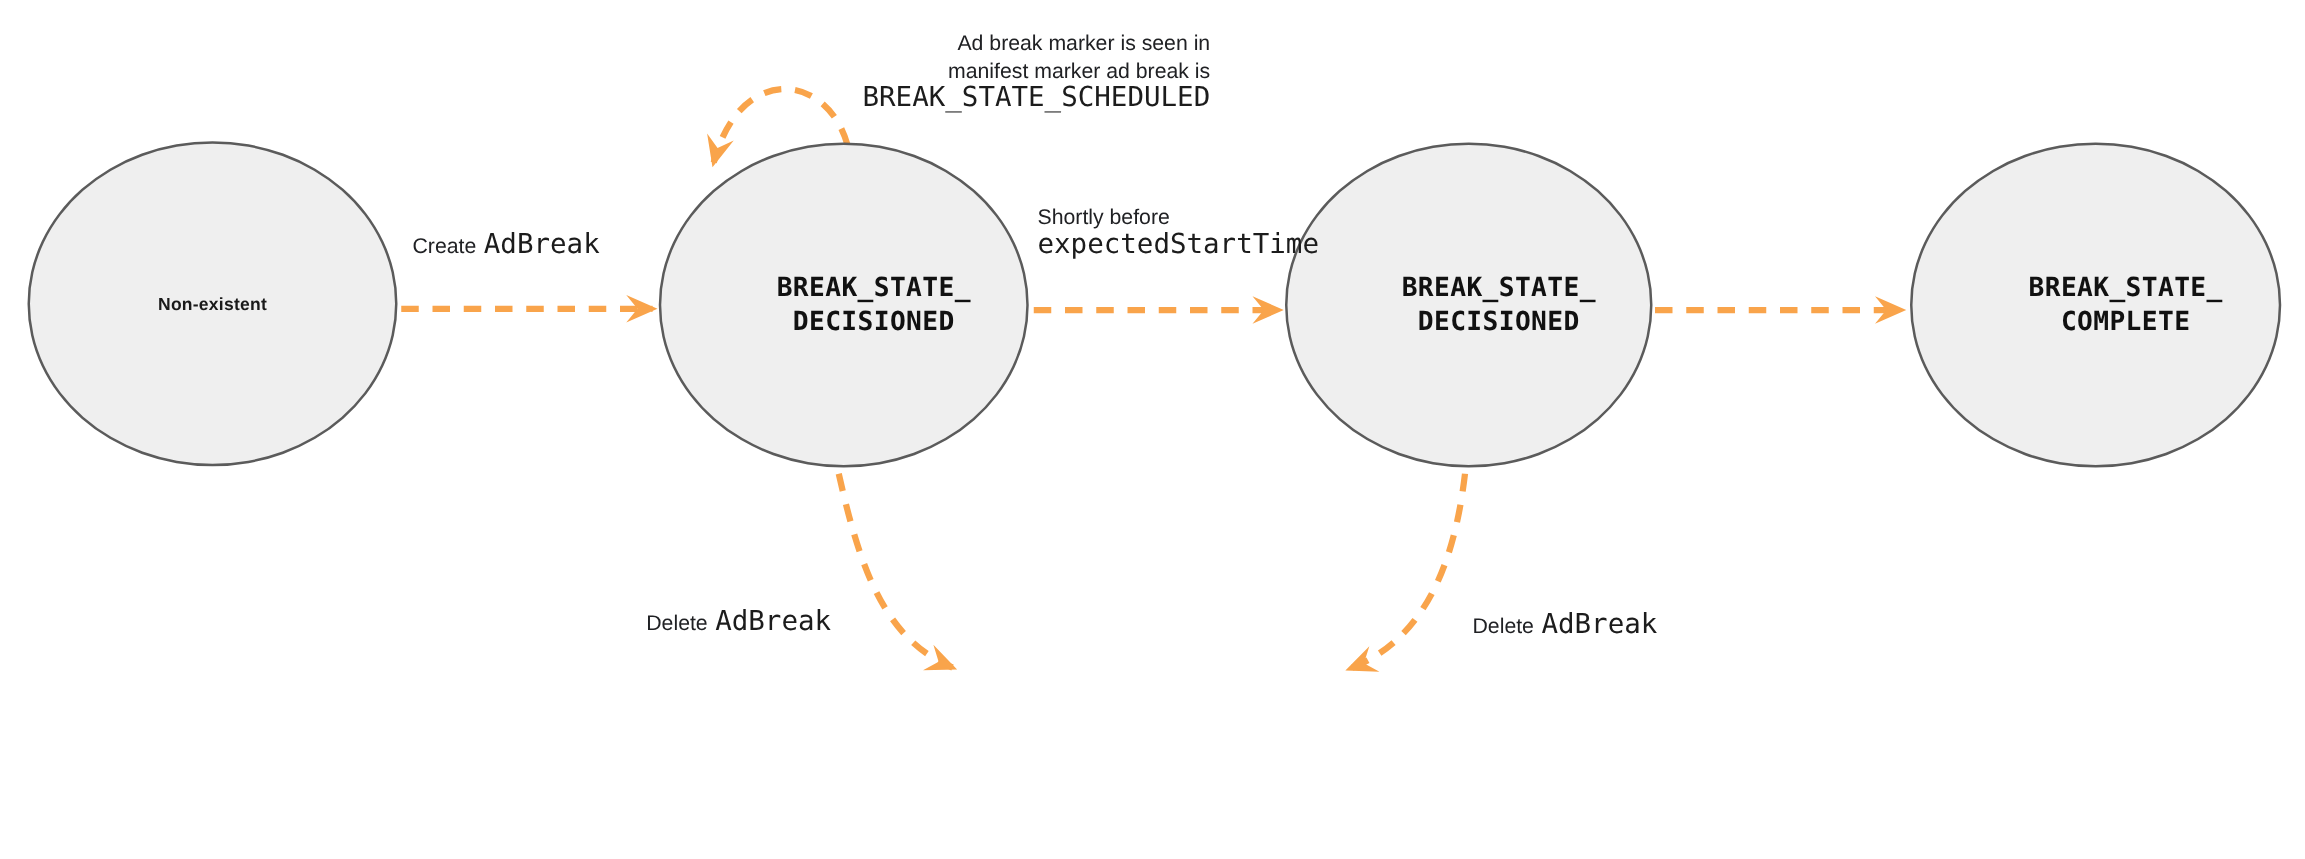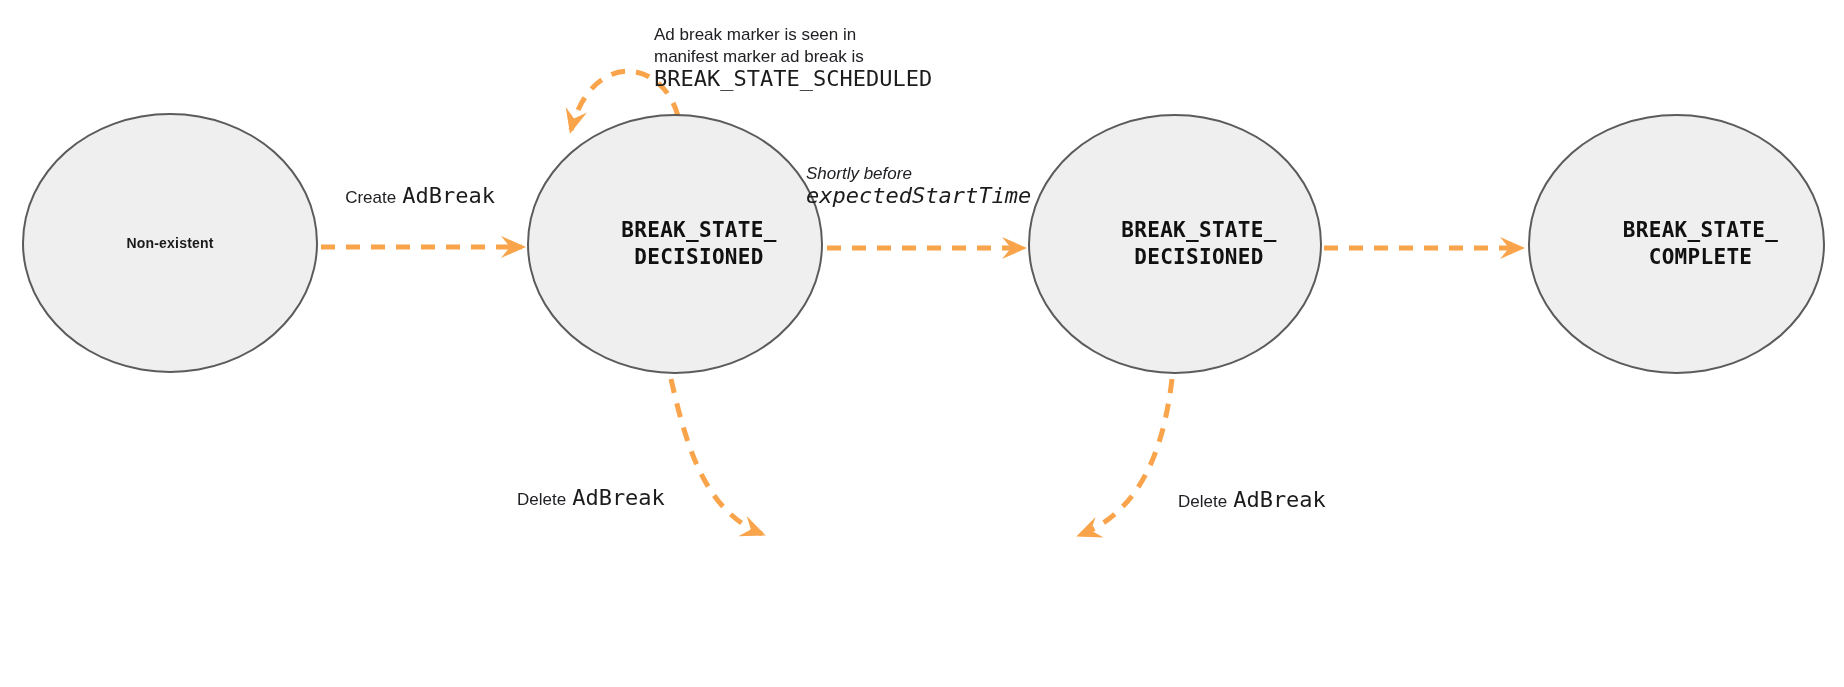"Ad break marker is seen" div.edge-label { left: 654px -> 690px; text-align: none -> right }
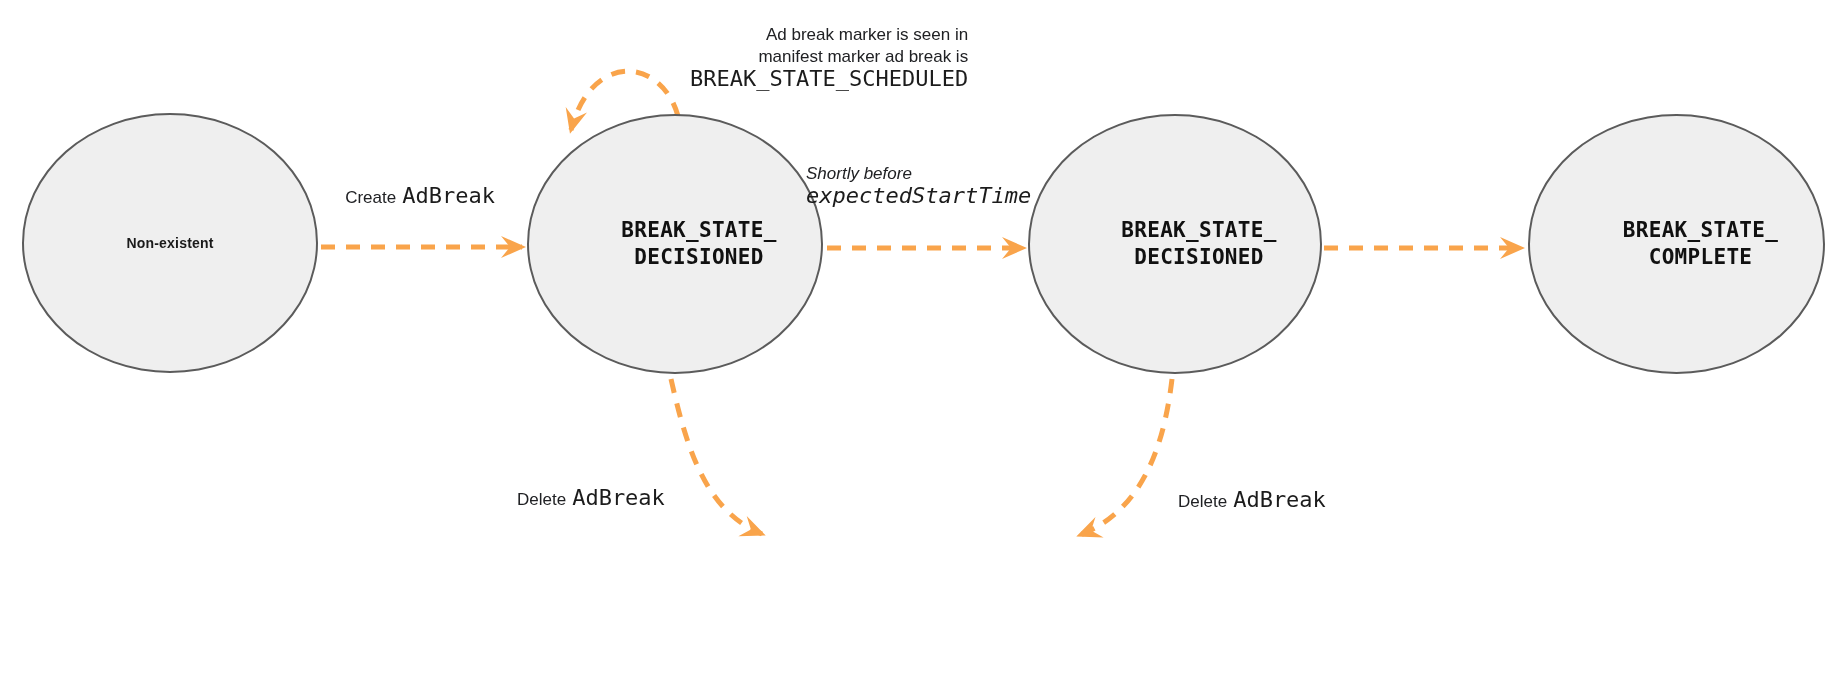"Shortly before" div.edge-label { font-style: italic -> none; left: 806px -> 830px }
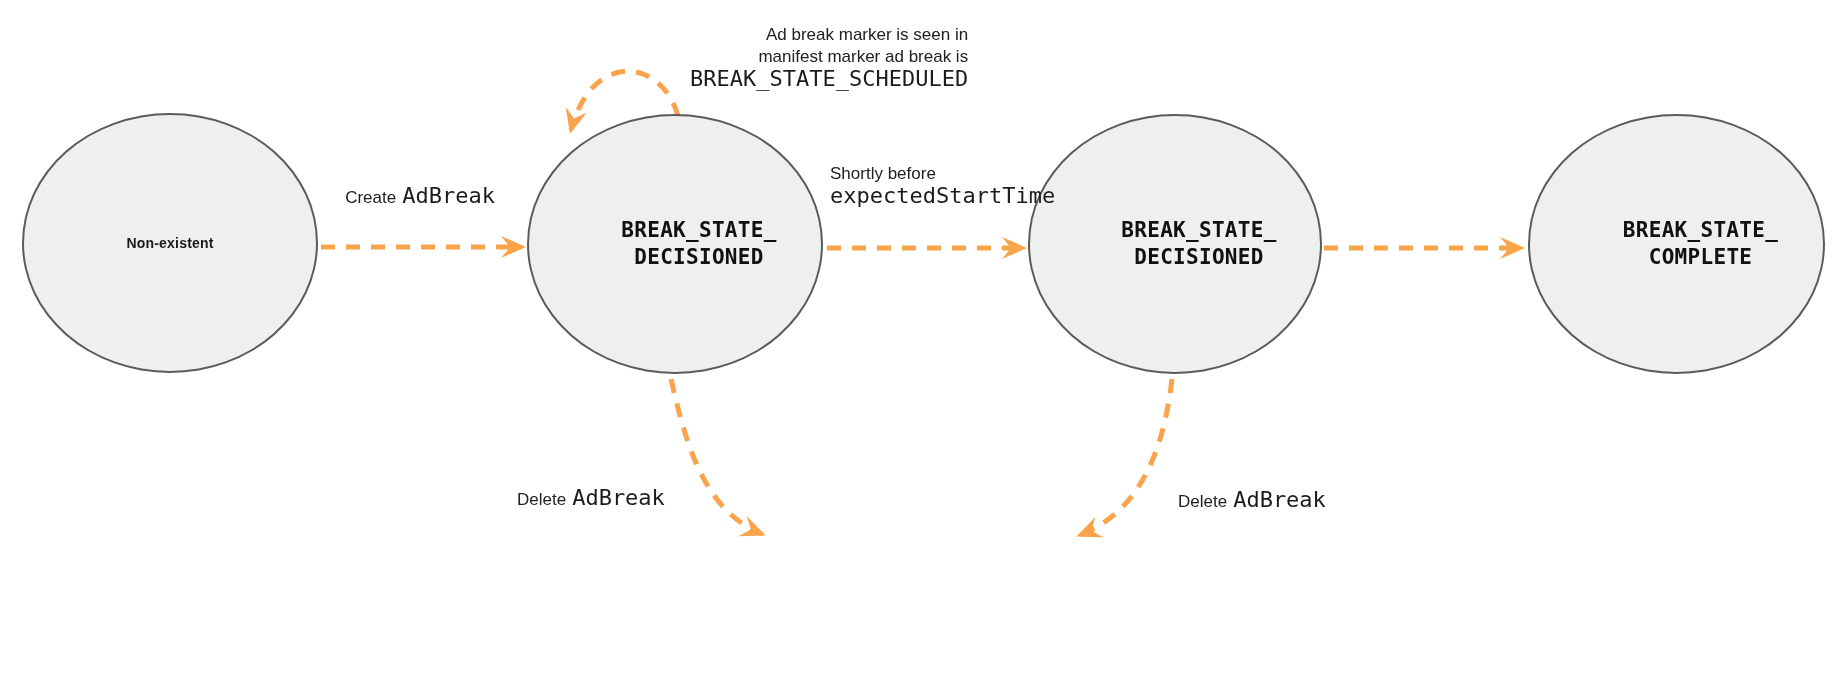"Create" .centered { justify-content: center -> none }
